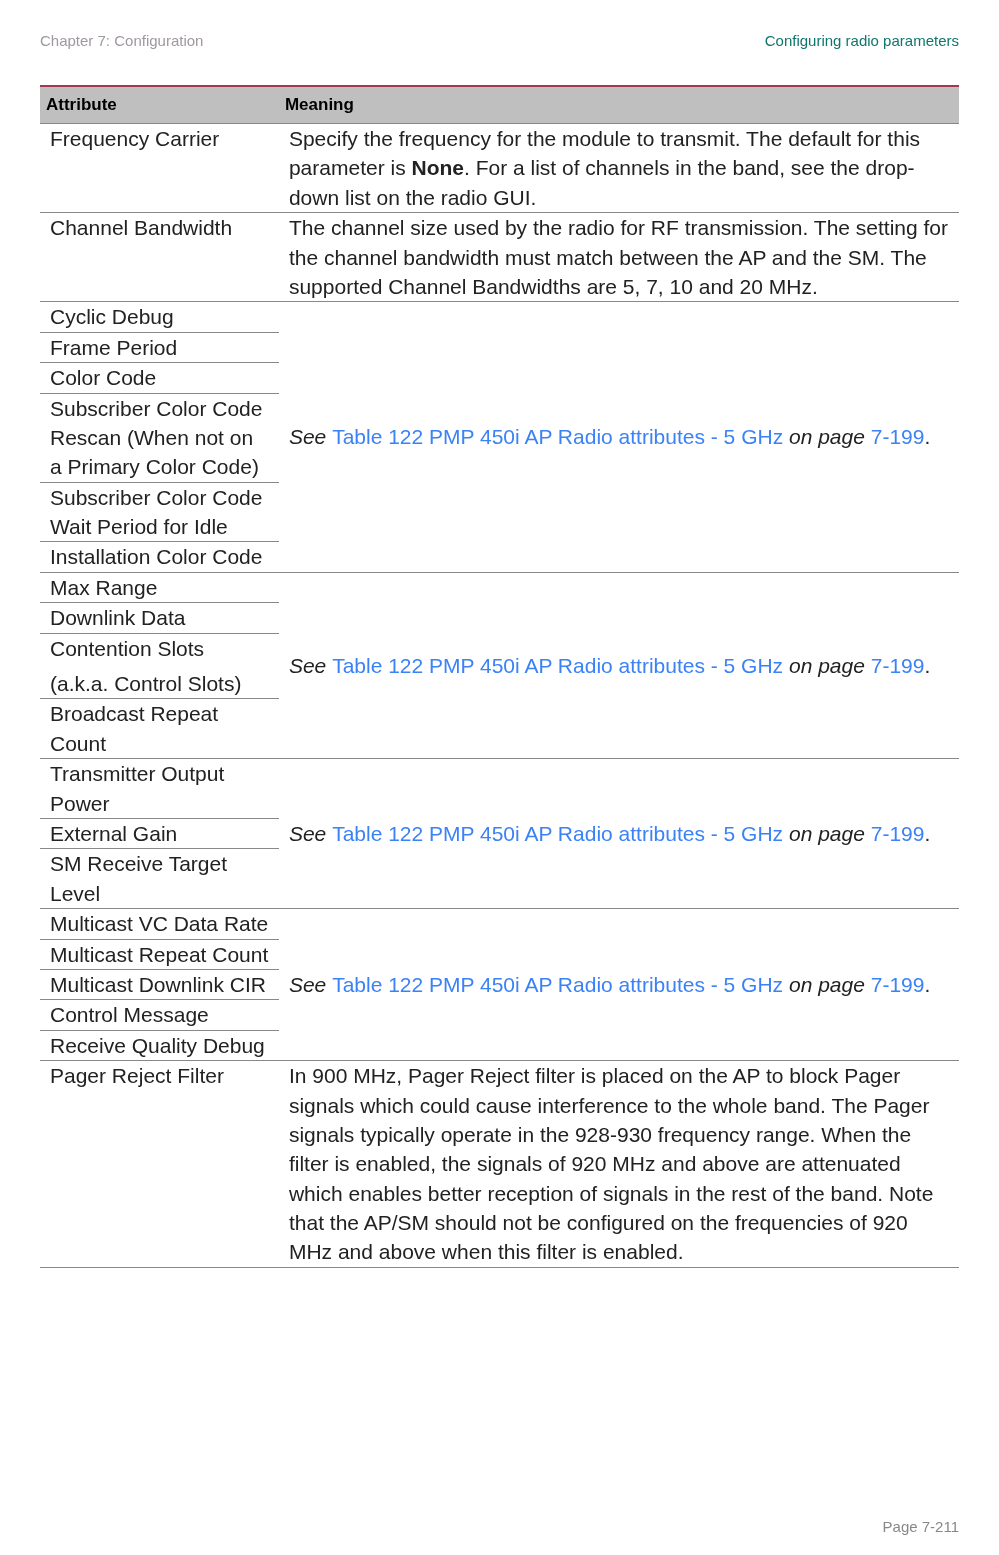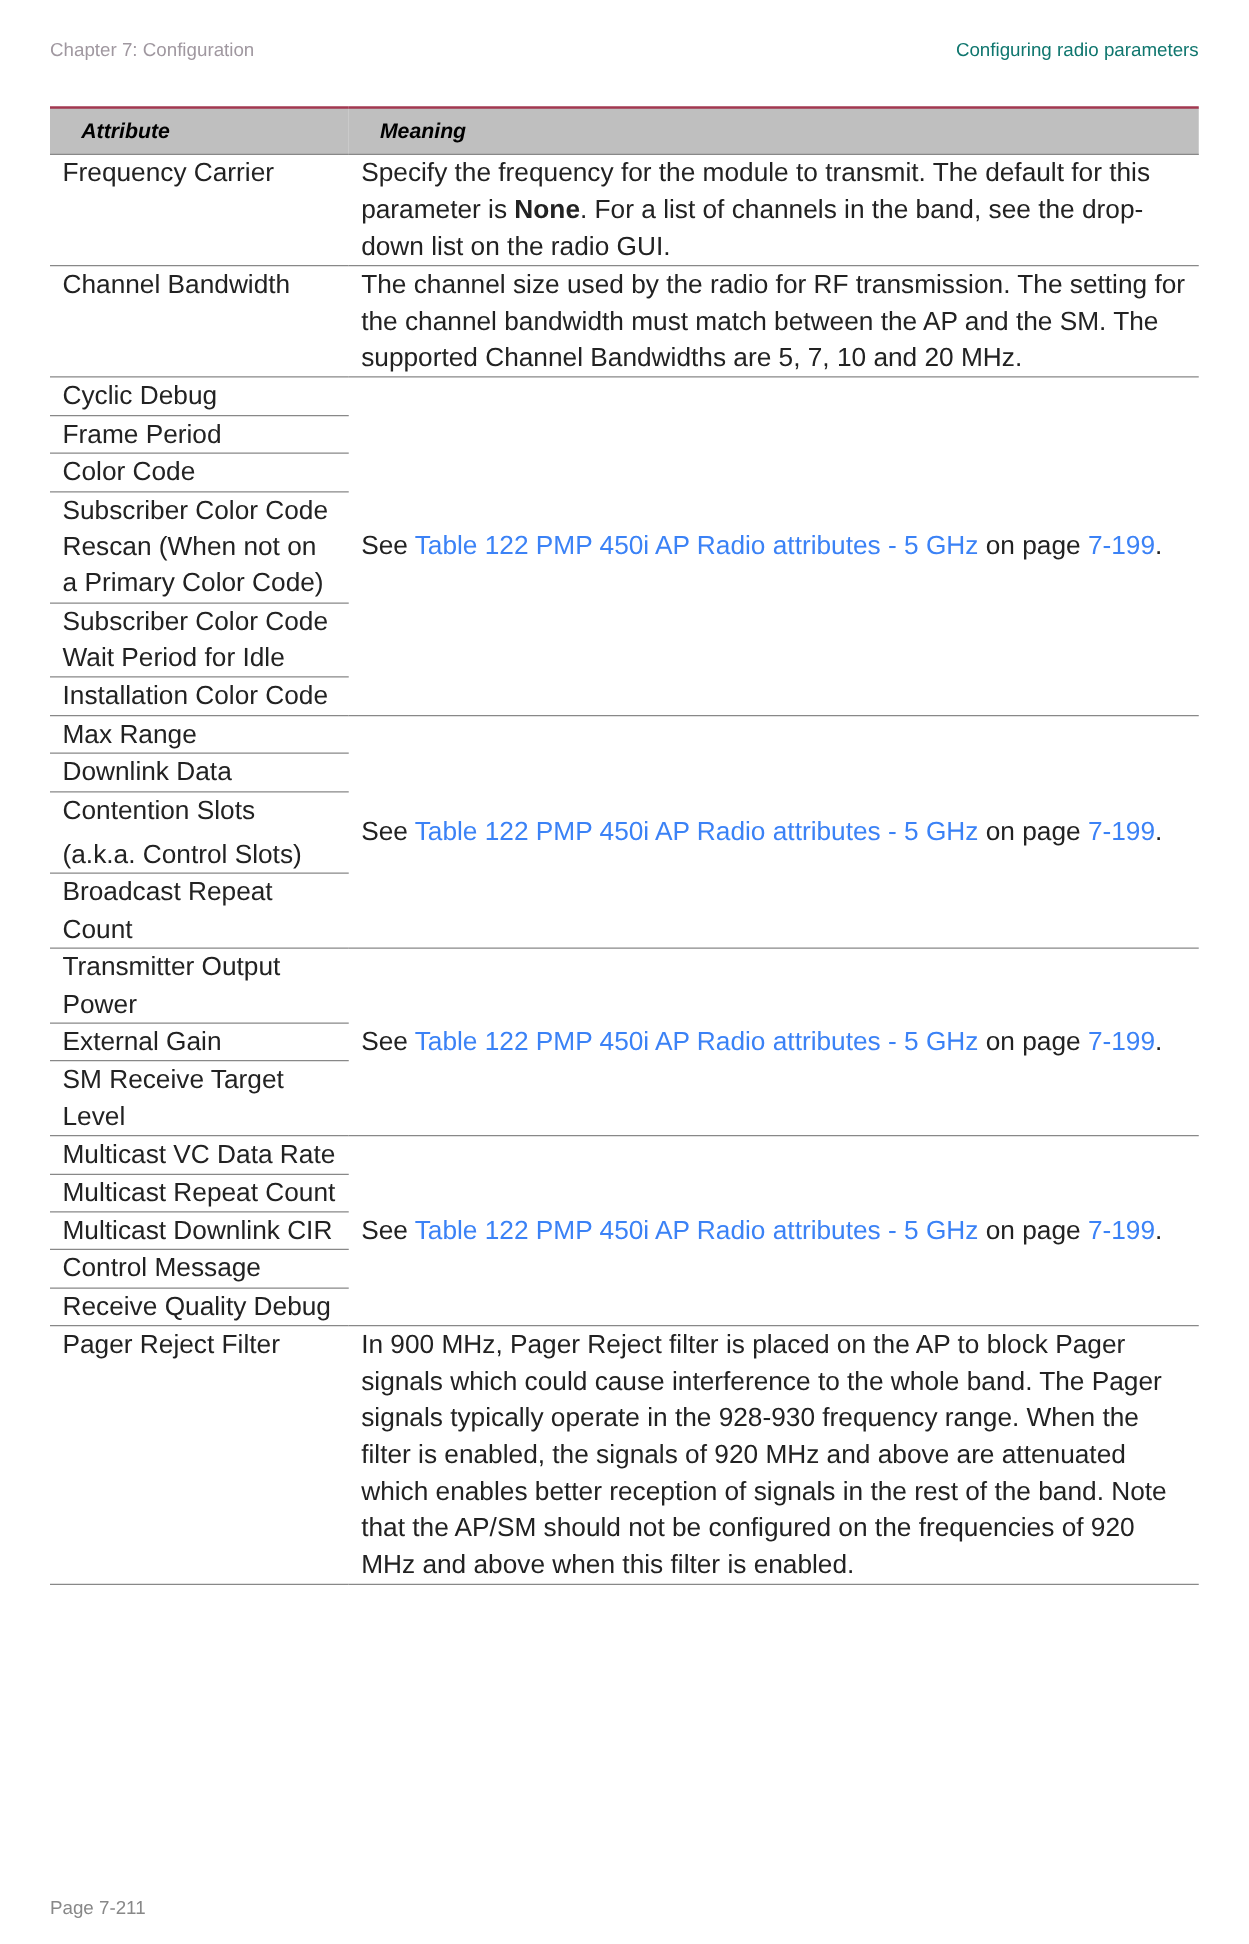"Attribute" .attr-table th { font-style: italic -> none; padding: 8px 10px 8px 25px -> 8px 10px 8px 6px }
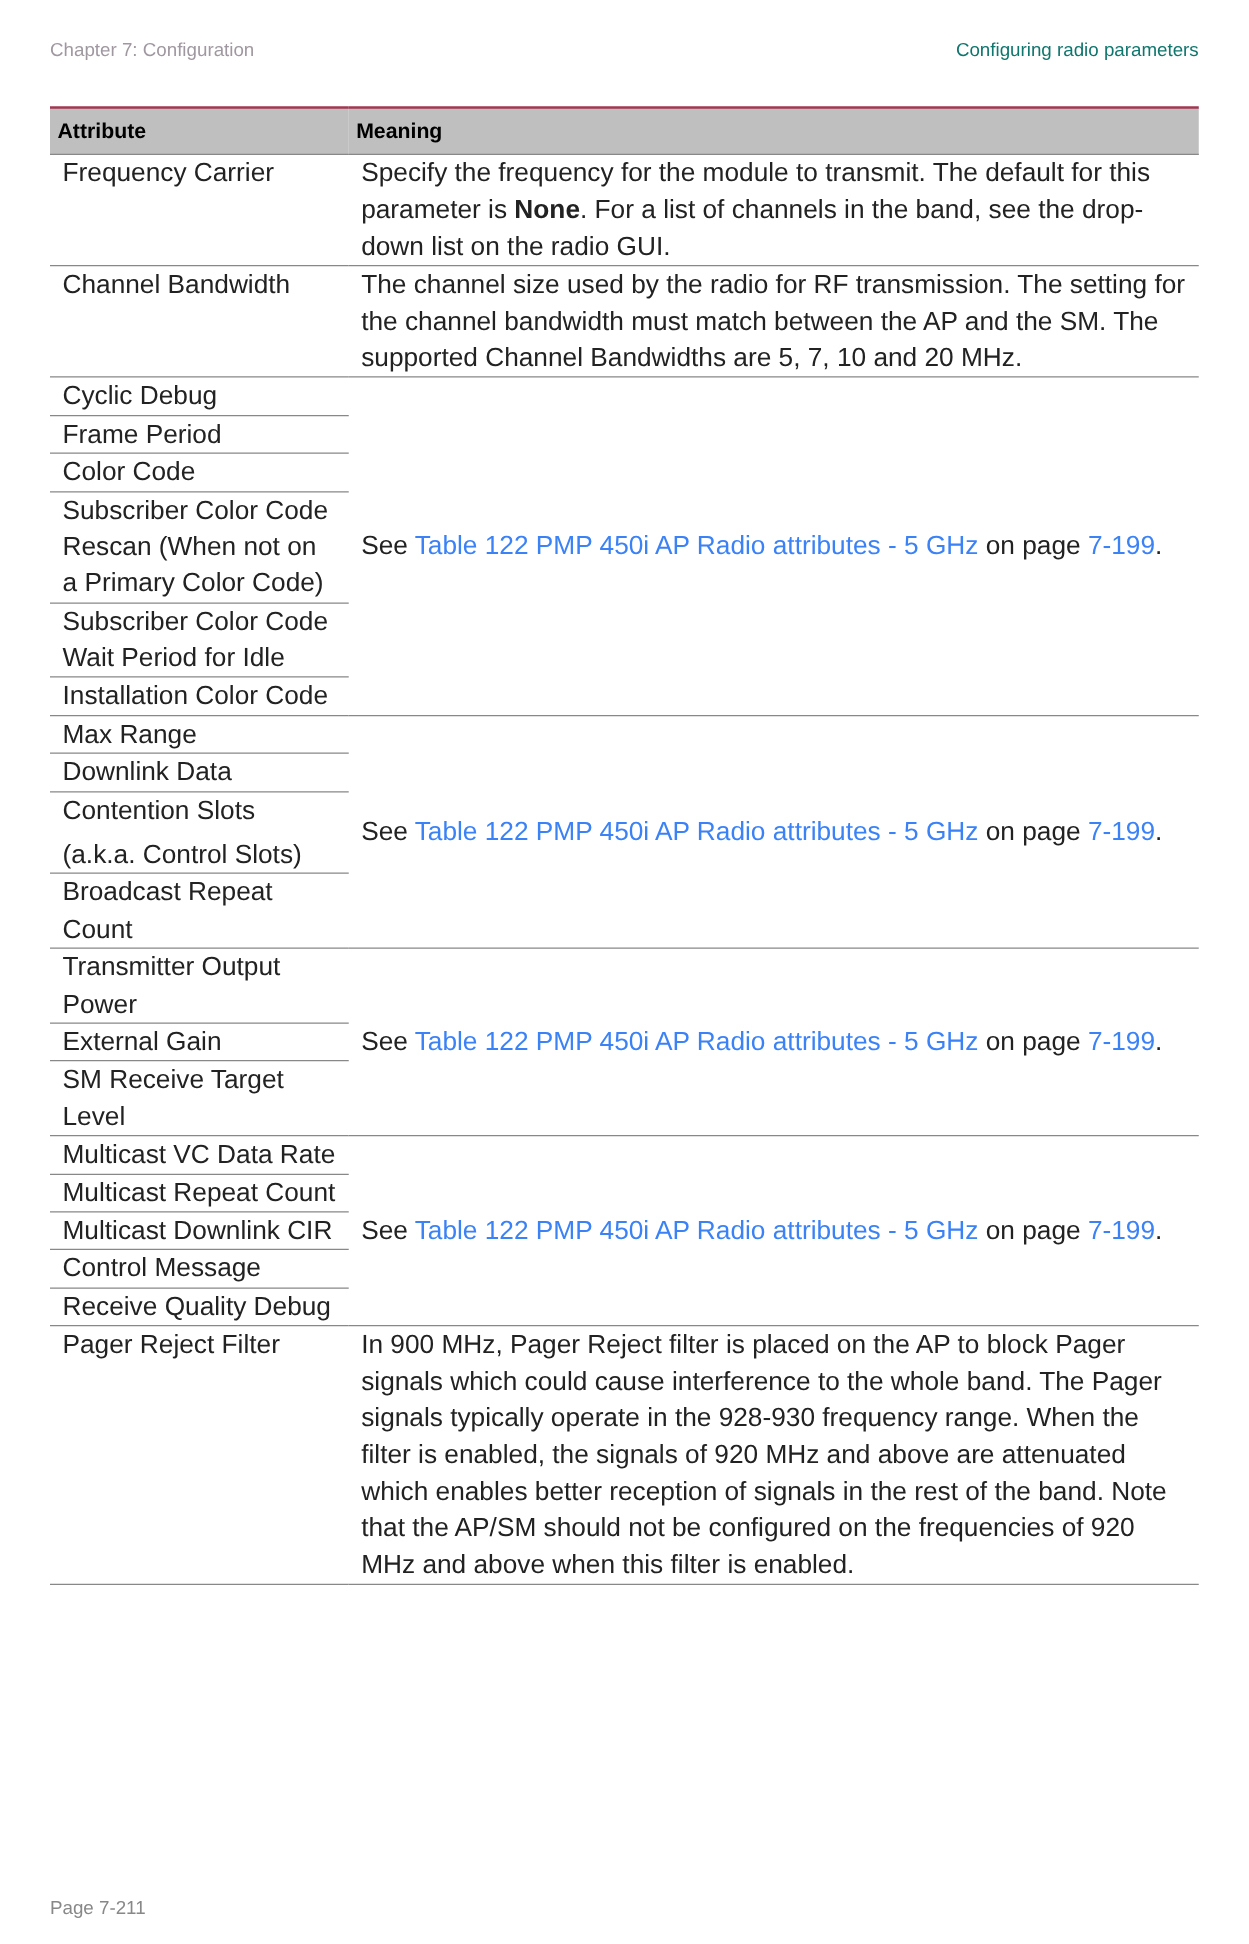"See" .ref-see, .ref-on-page { font-style: none -> italic }
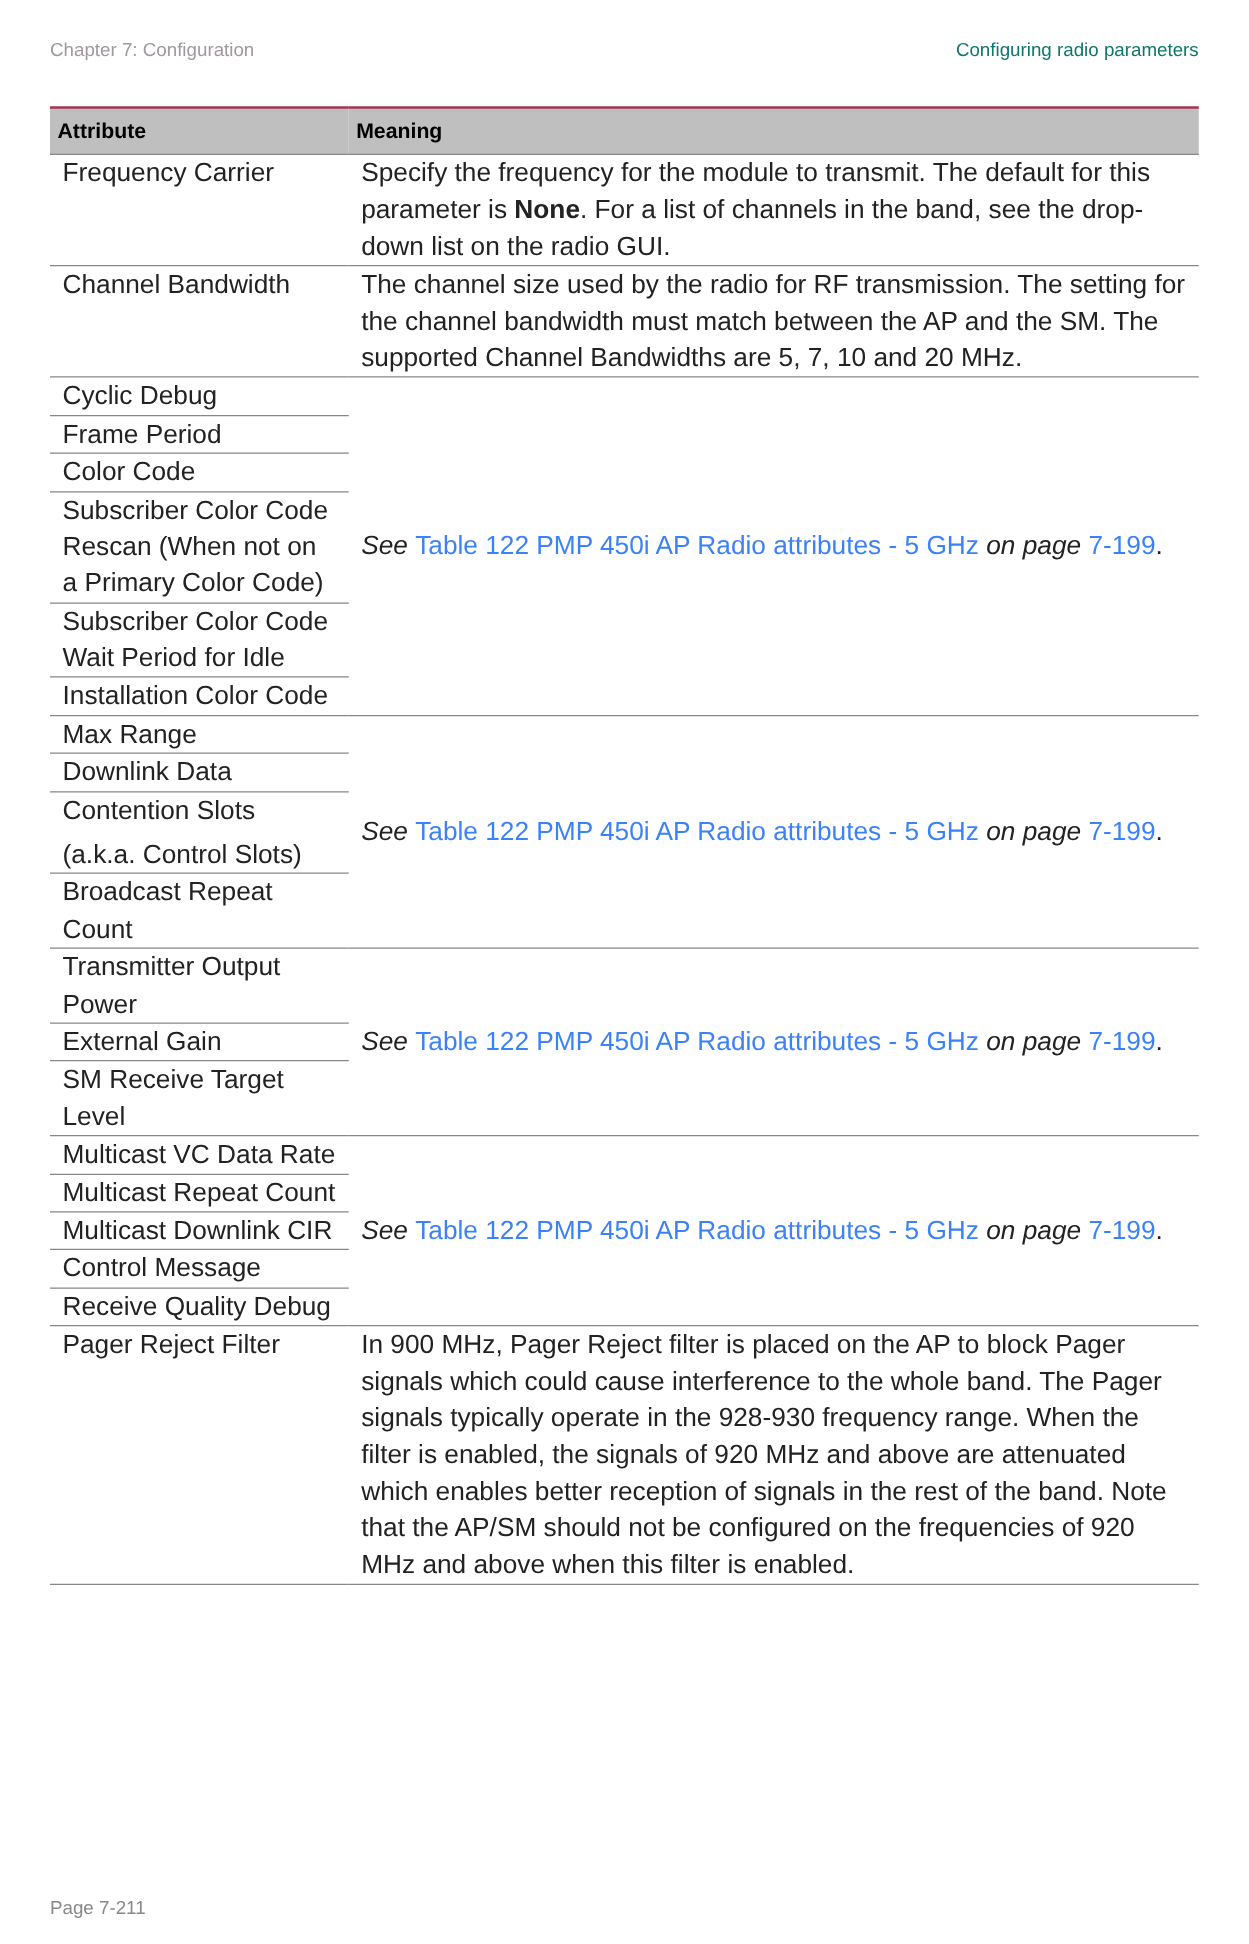"Page 7-211" .footer { text-align: left -> right }
